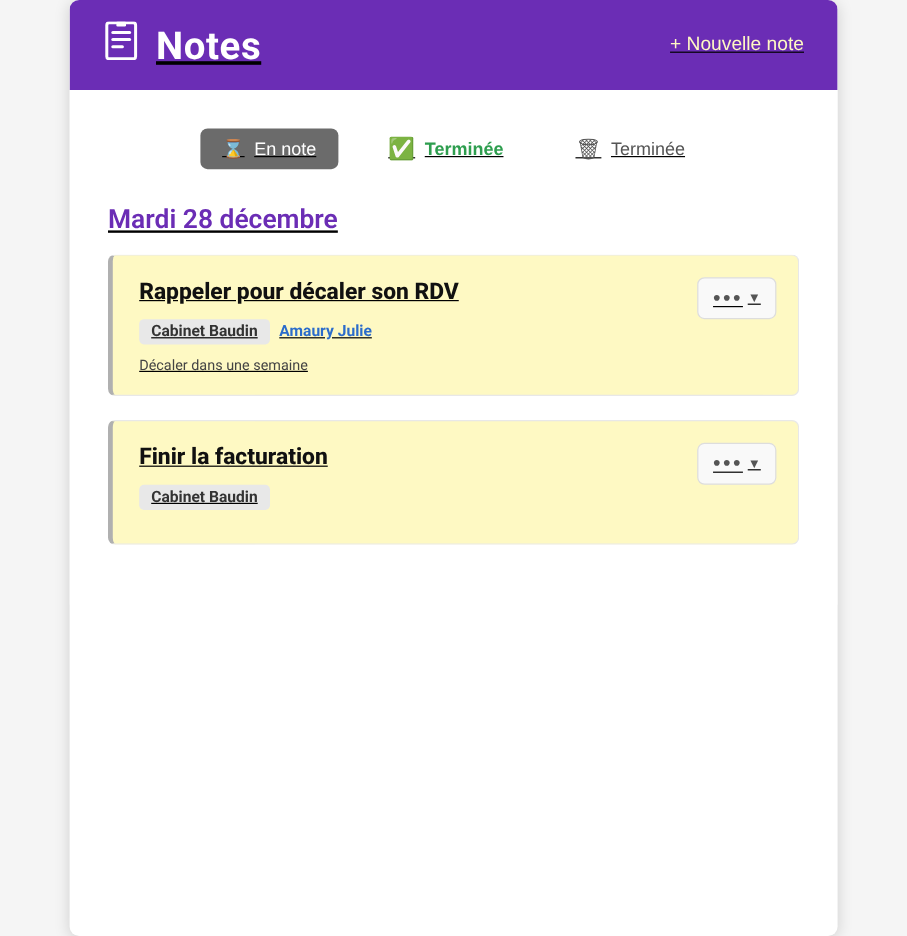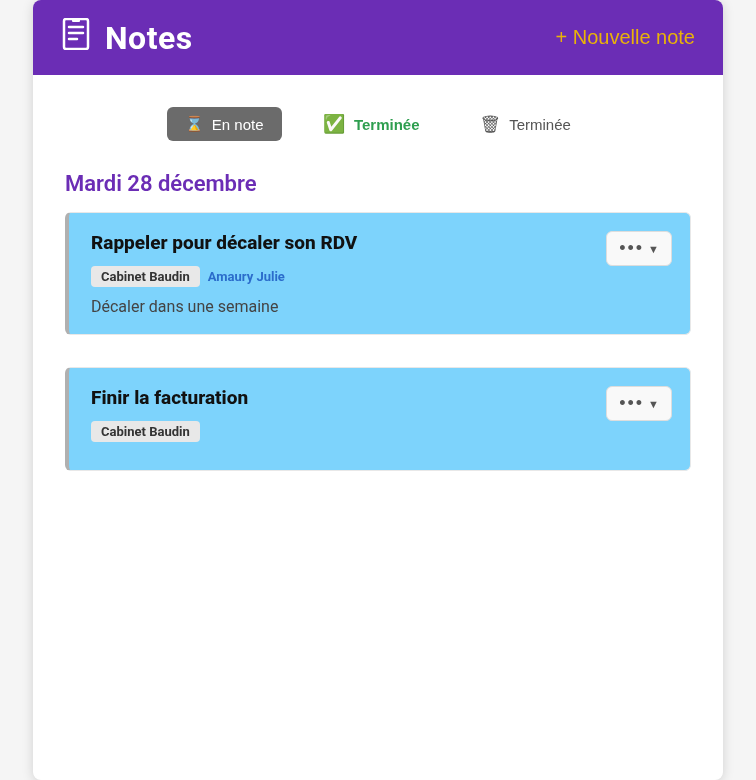"Notes" .app-container { text-decoration: none -> underline; width: 690px -> 640px }
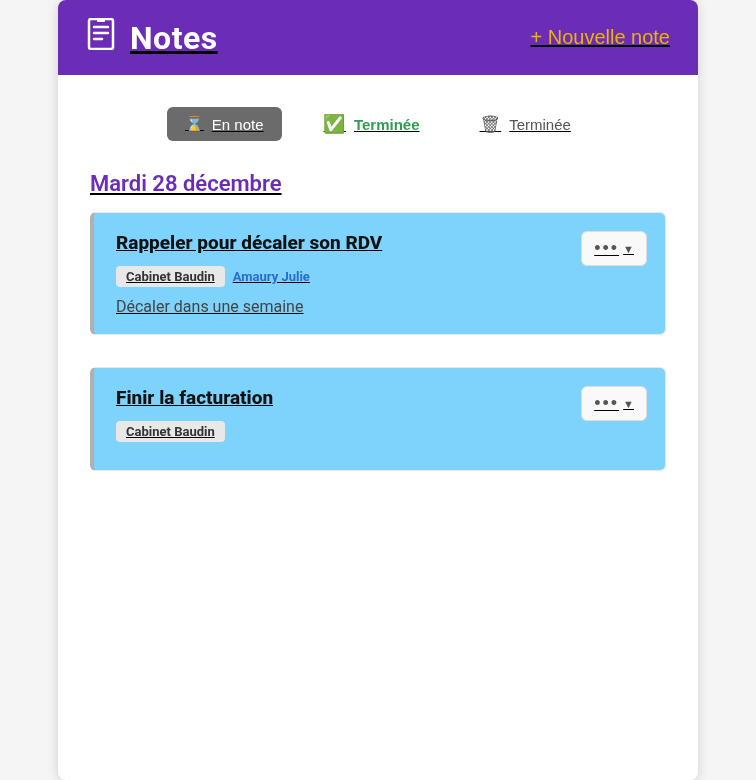"+ Nouvelle note" .header-new-btn { color: #eab308 -> #fef9c3; font-size: 20px -> 16px }
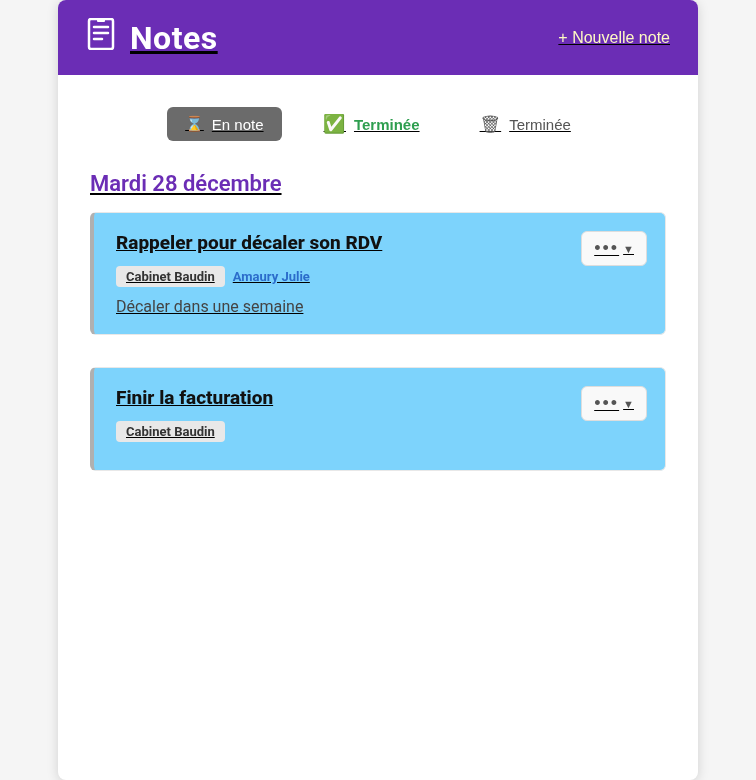"Mardi 28 décembre" .section { margin-bottom: 32px -> 20px }
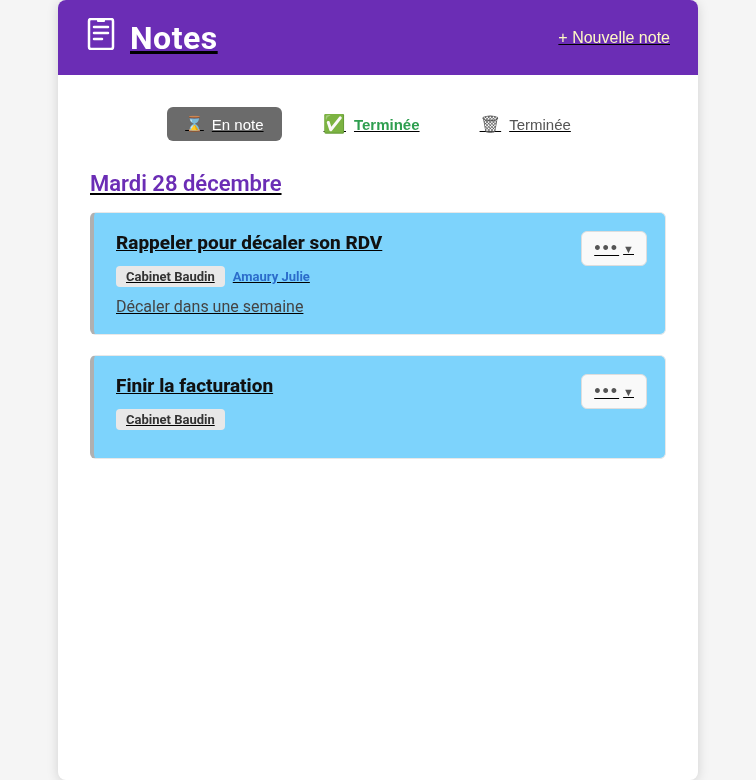"Rappeler pour décaler son RDV" .note-card { background: #7dd3fc -> #fef9c3 }
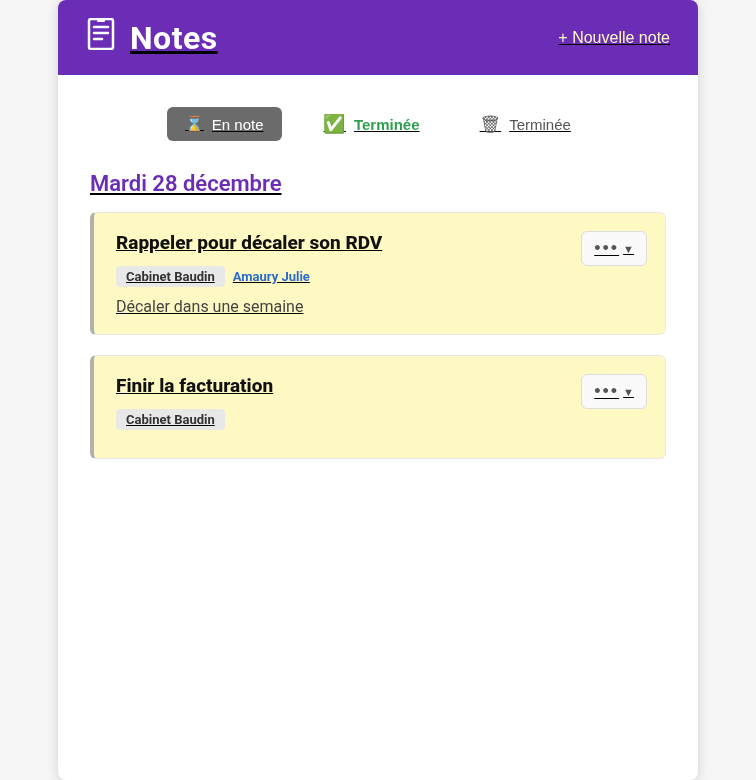"Décaler dans une semaine" .note-body { font-size: 16px -> 12px }
